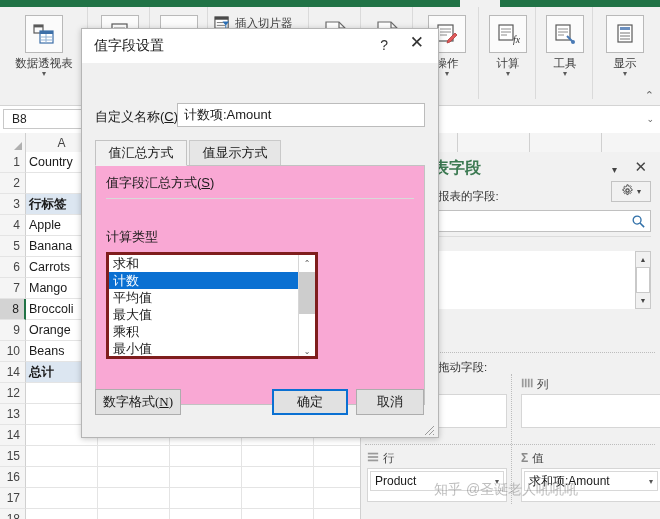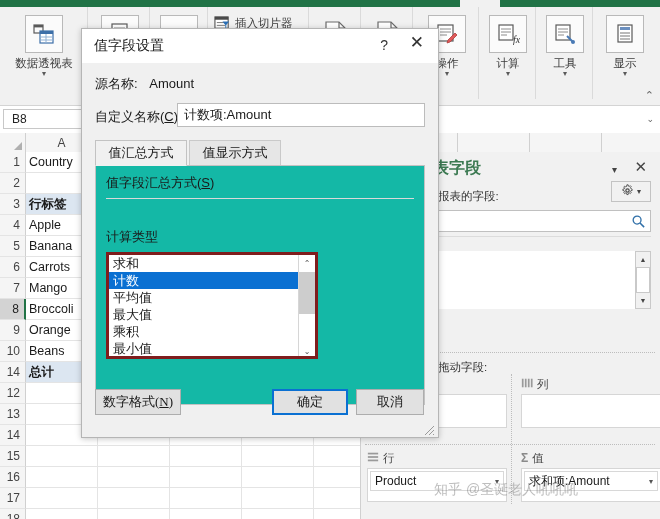"源名称: Amount" div.dlg-srcname { html: <div> <span>源名称:</span> <span>Amount</span> </div> -> none }
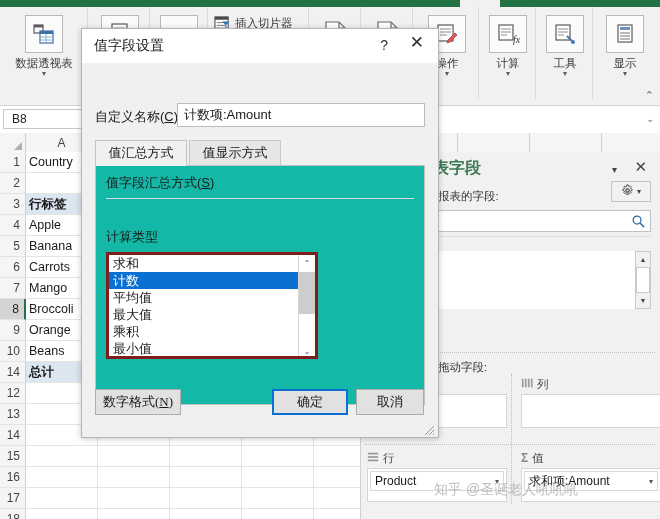"值字段汇总方式(S)" .tabpanel { background: #14b8a6 -> #f9a8d4 }
